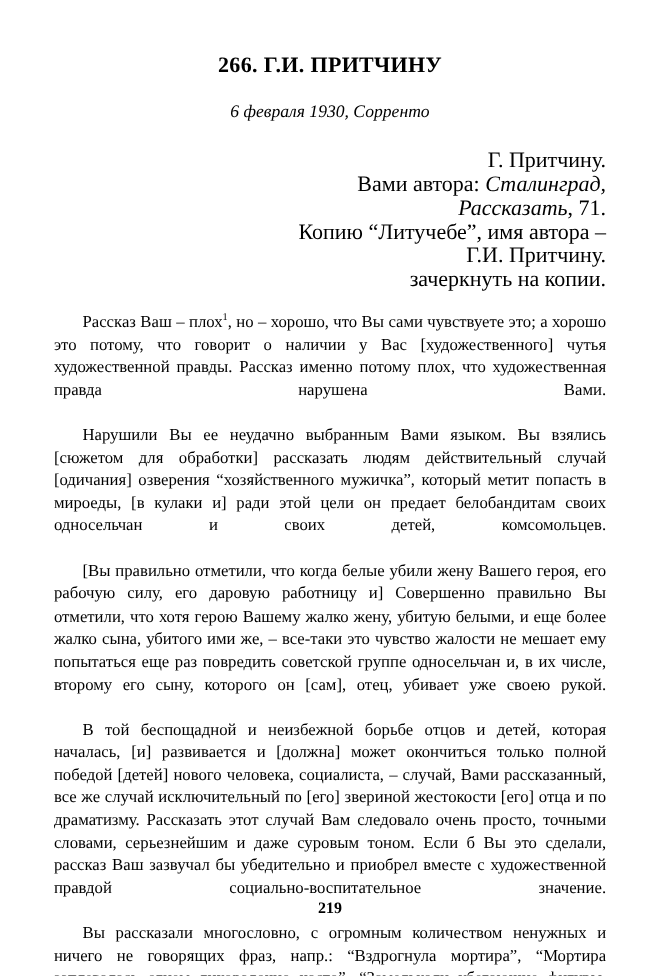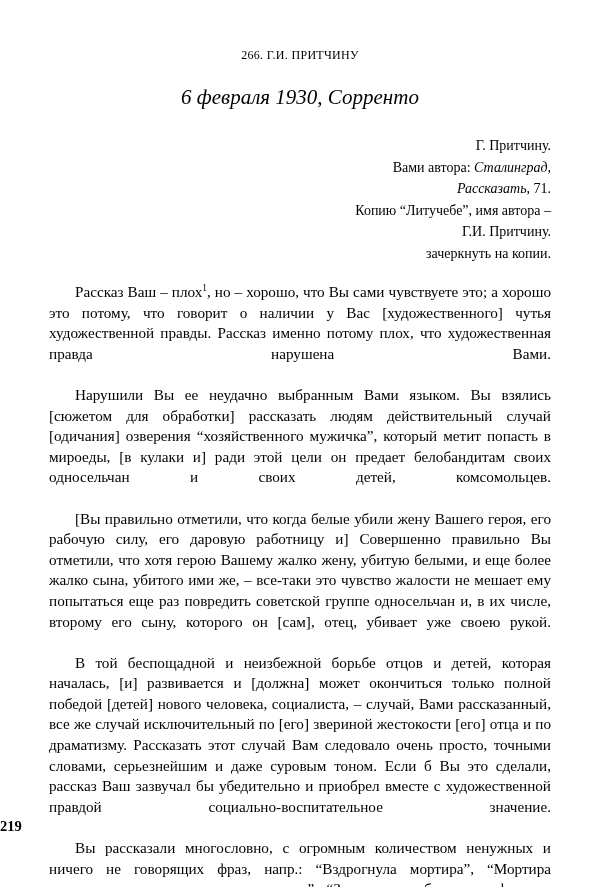"266. Г.И. ПРИТЧИНУ" .letter-title { font-size: 12px -> 20px; font-weight: normal -> bold }
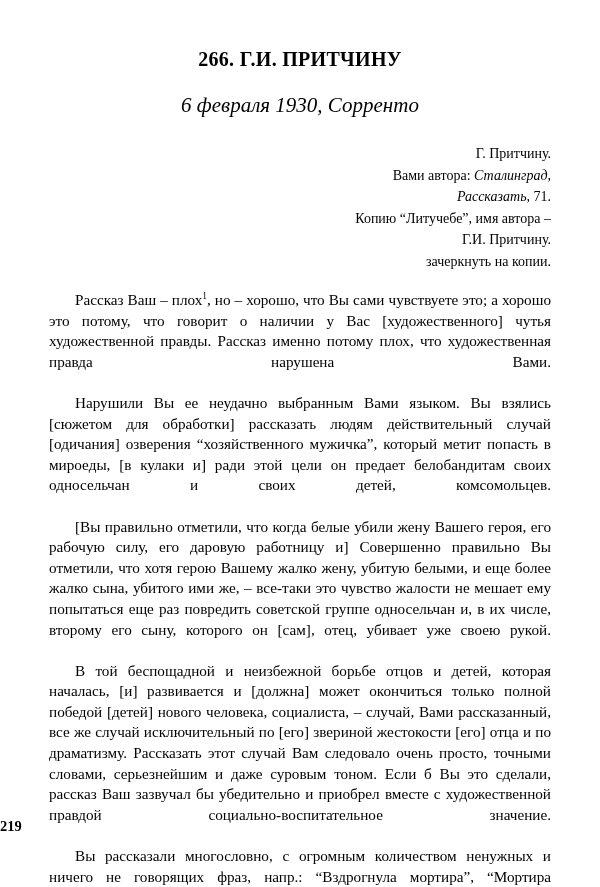"6 февраля 1930, Сорренто" .letter-date { font-size: 21px -> 16px }
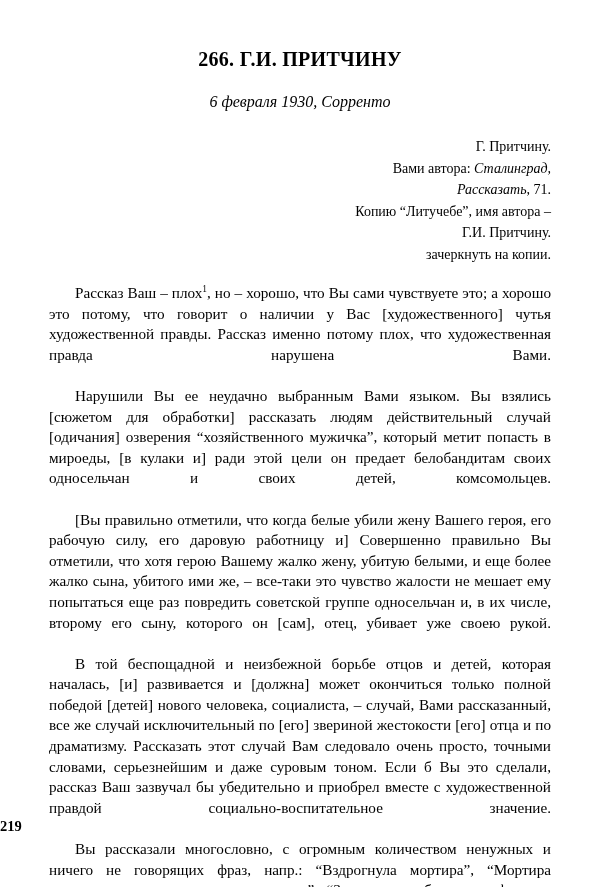"Г. Притчину." .address-block { font-size: 14px -> 20px }
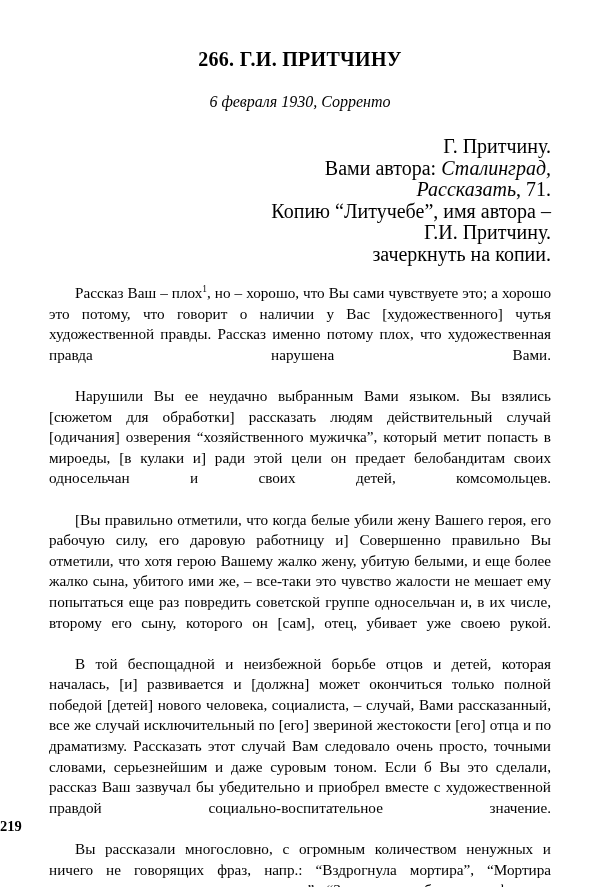"219" .page-number { text-align: left -> center }
